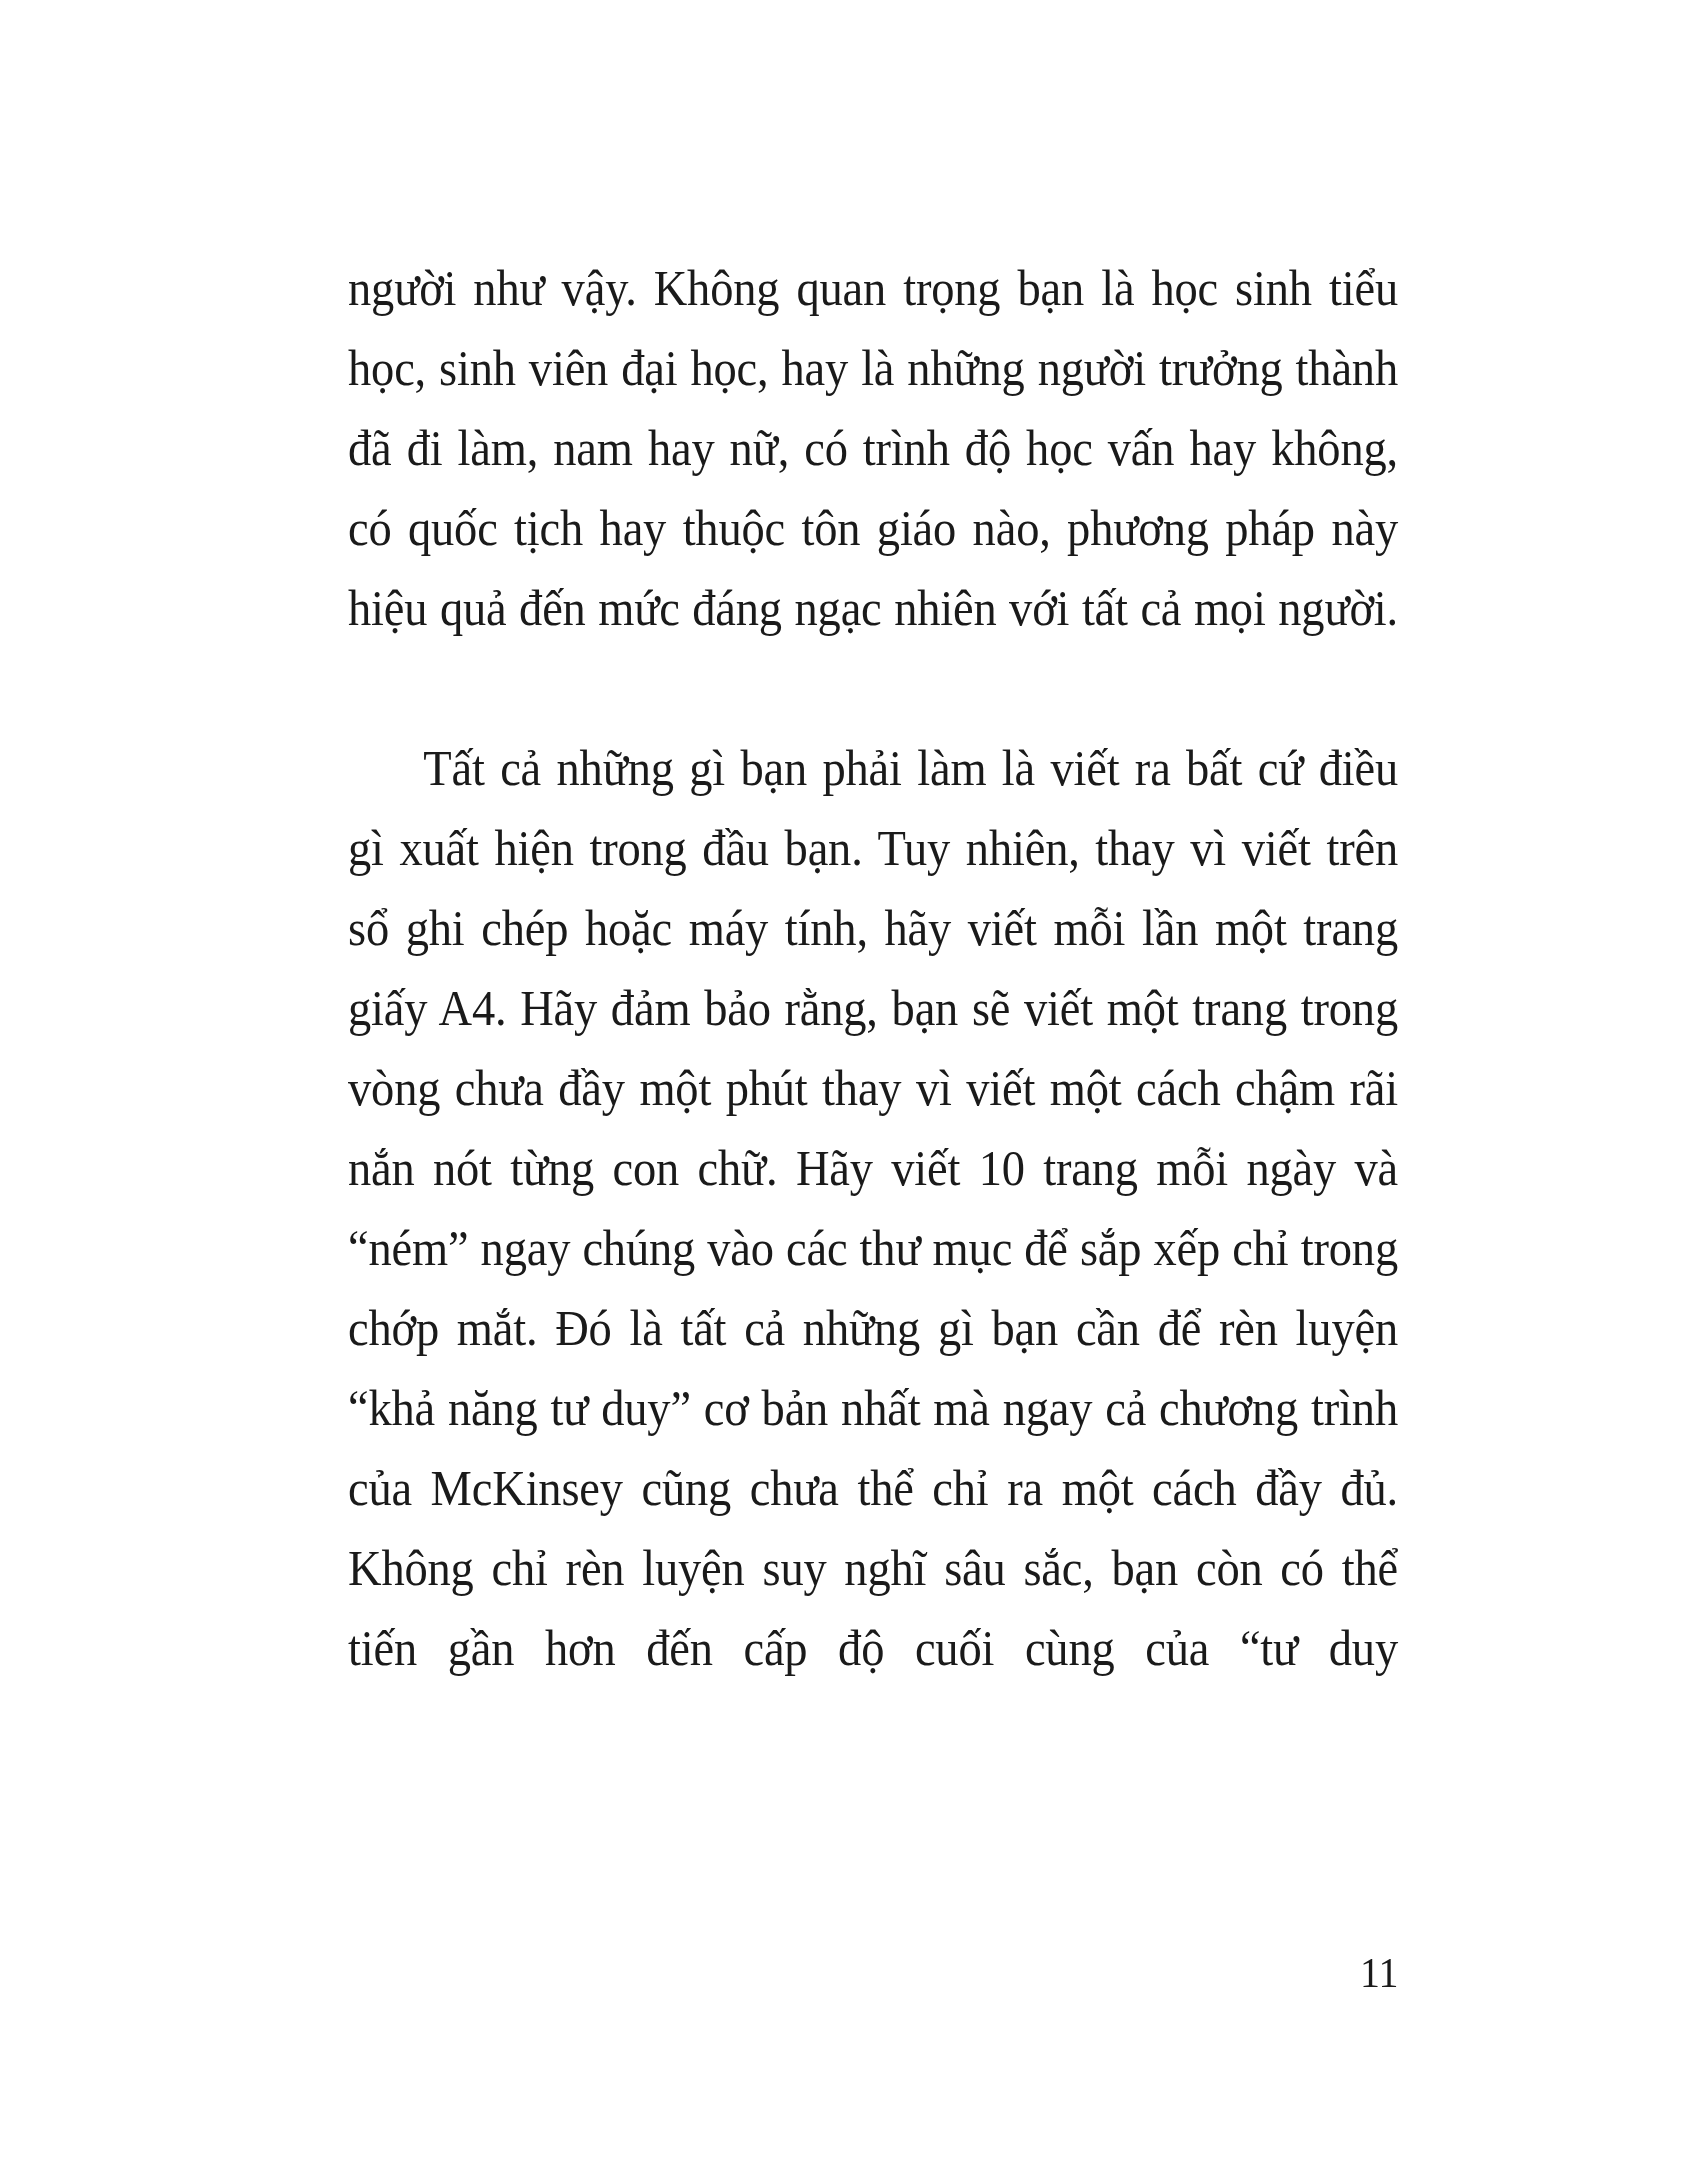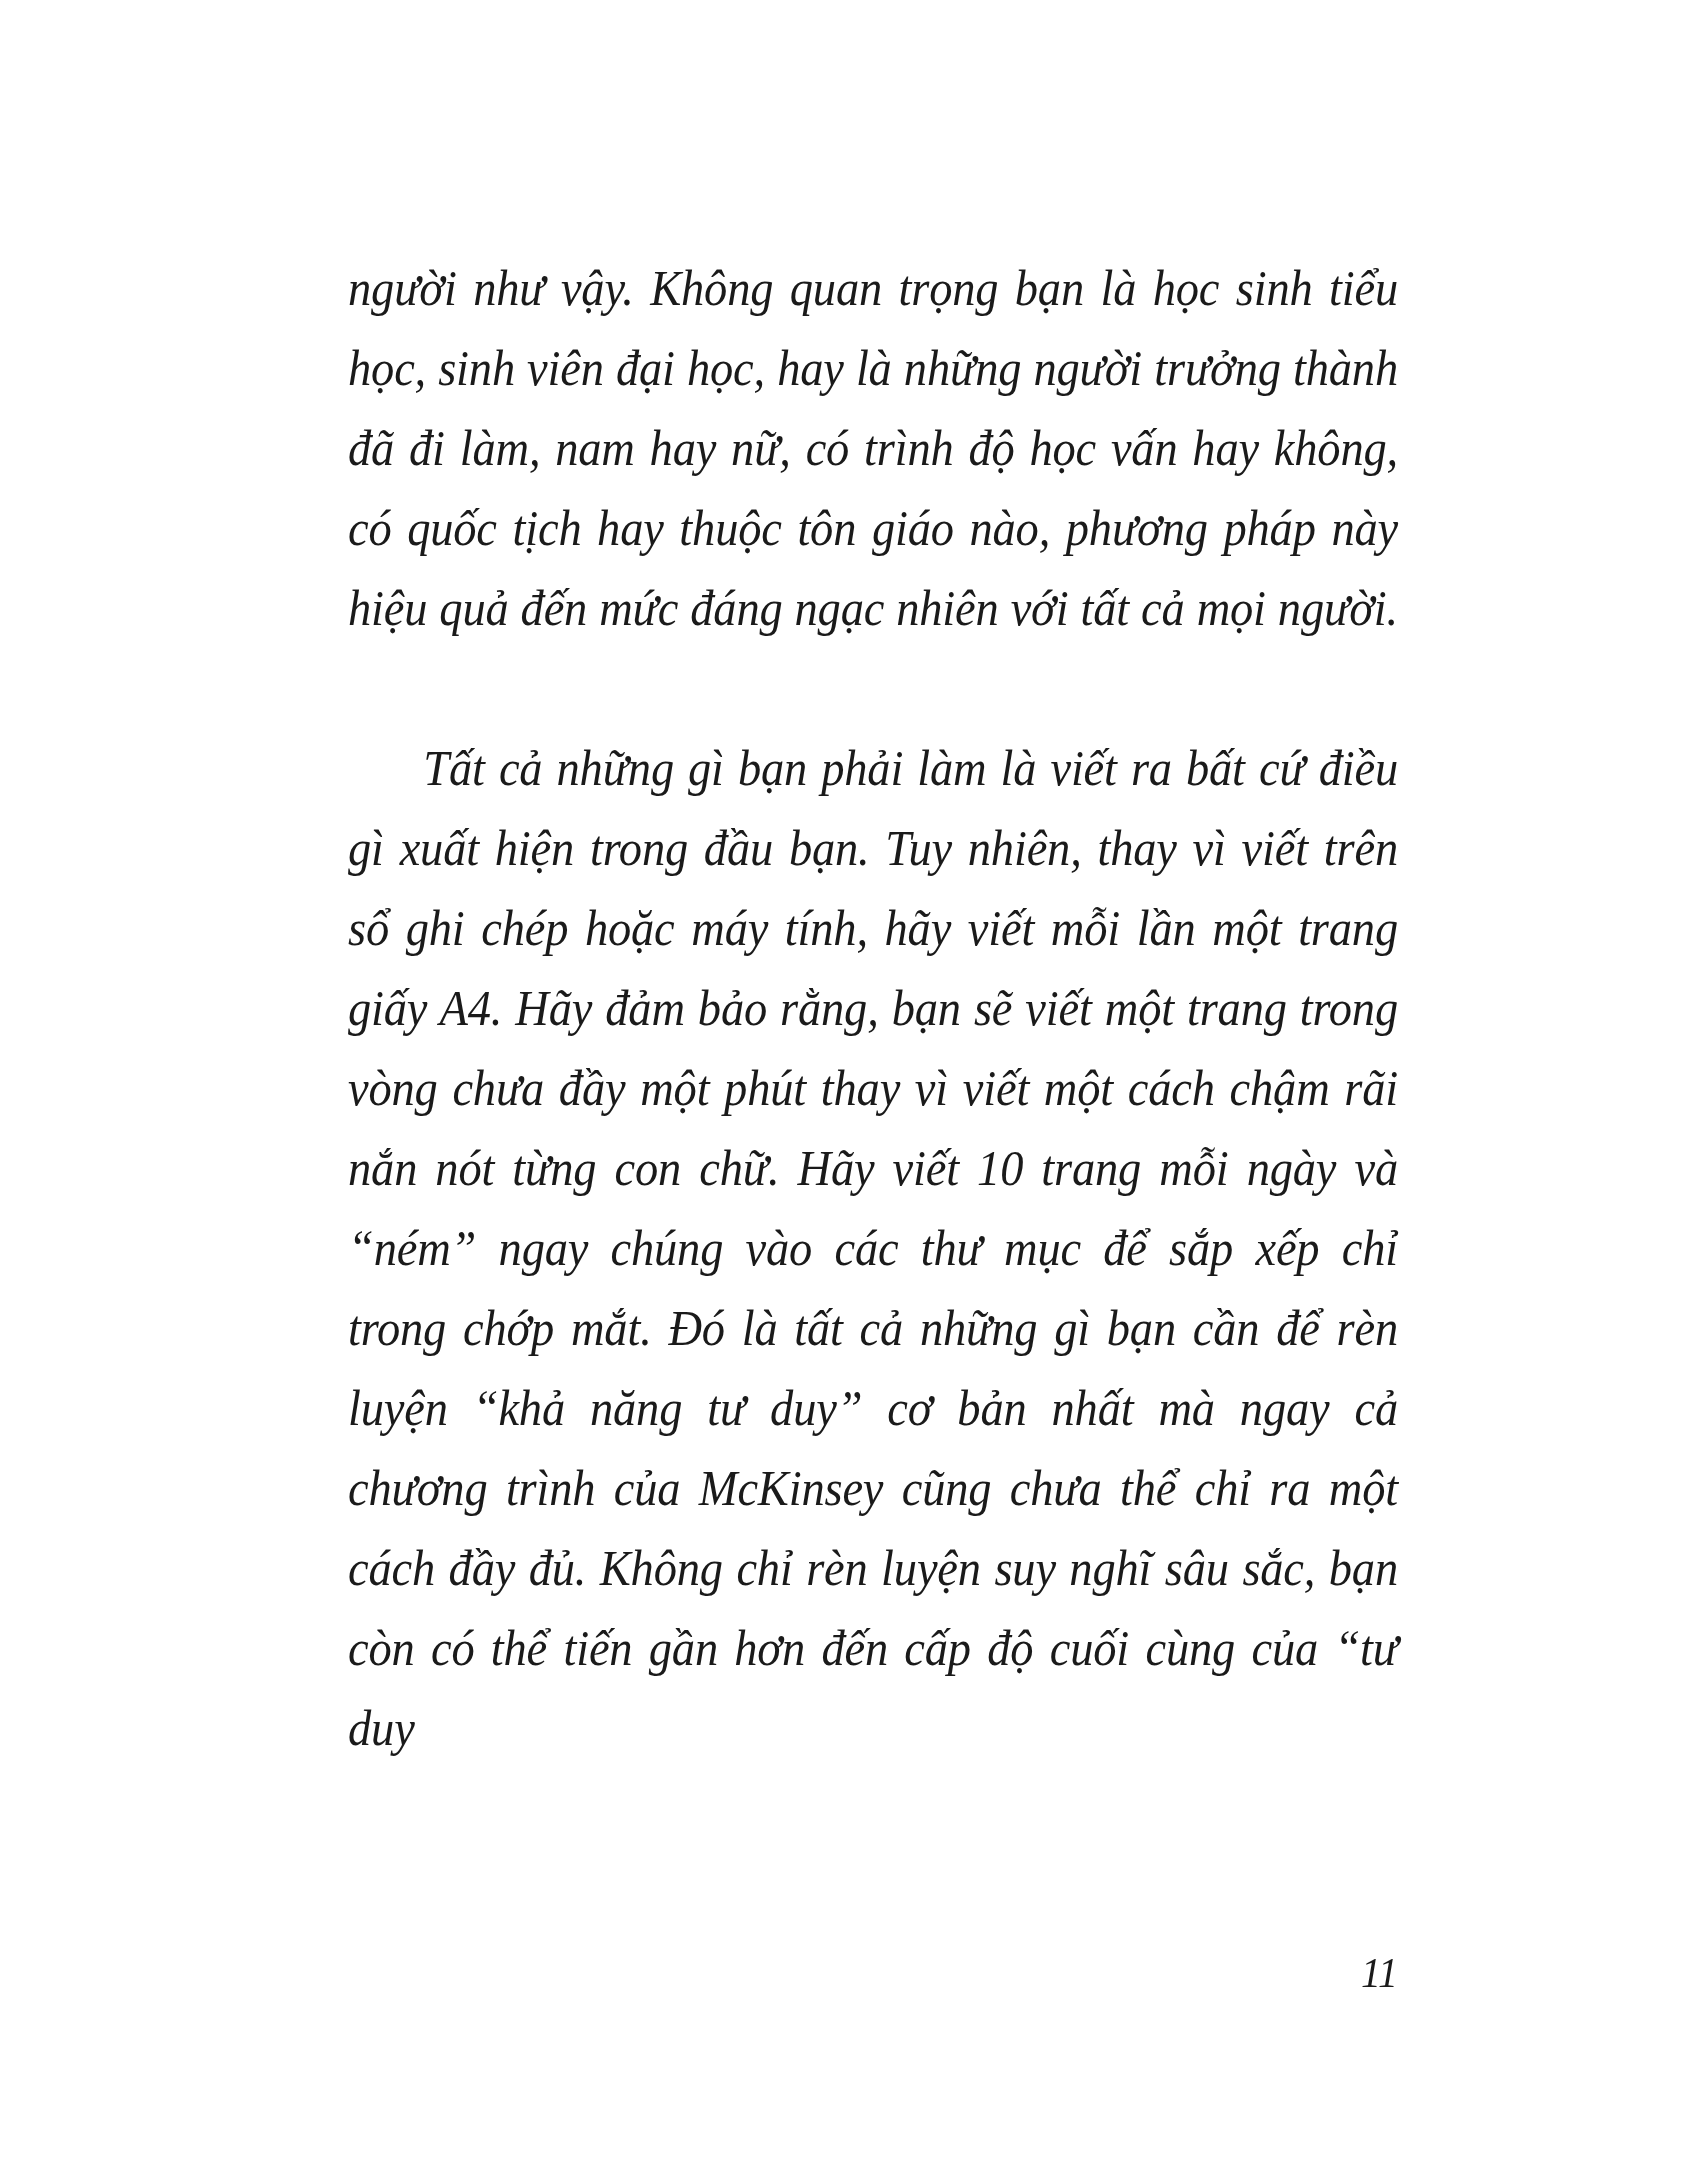"người như vậy. Không quan" .page { font-style: italic -> none }
